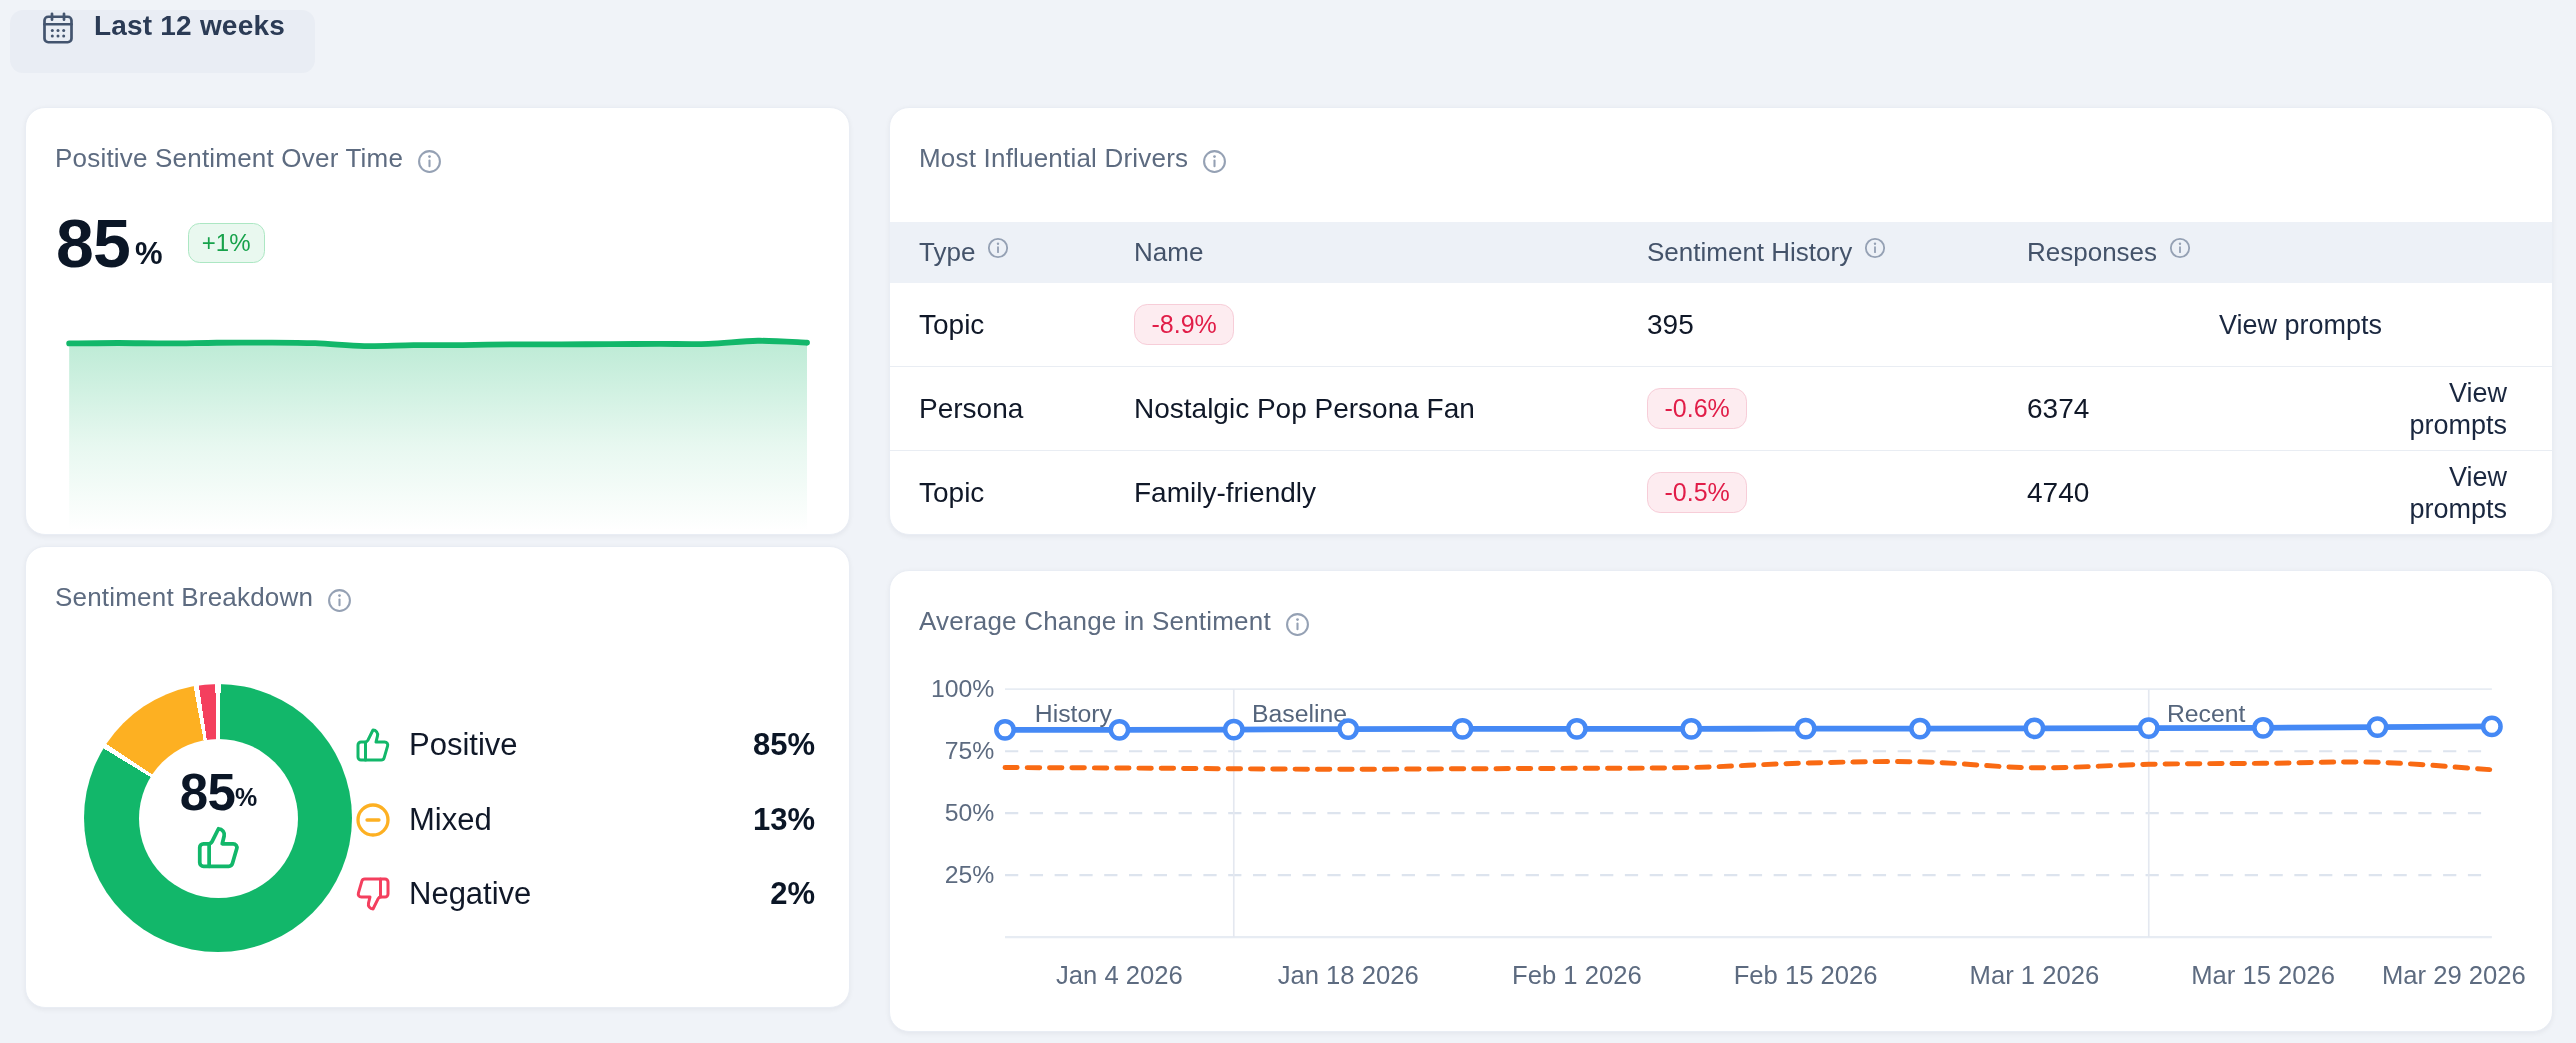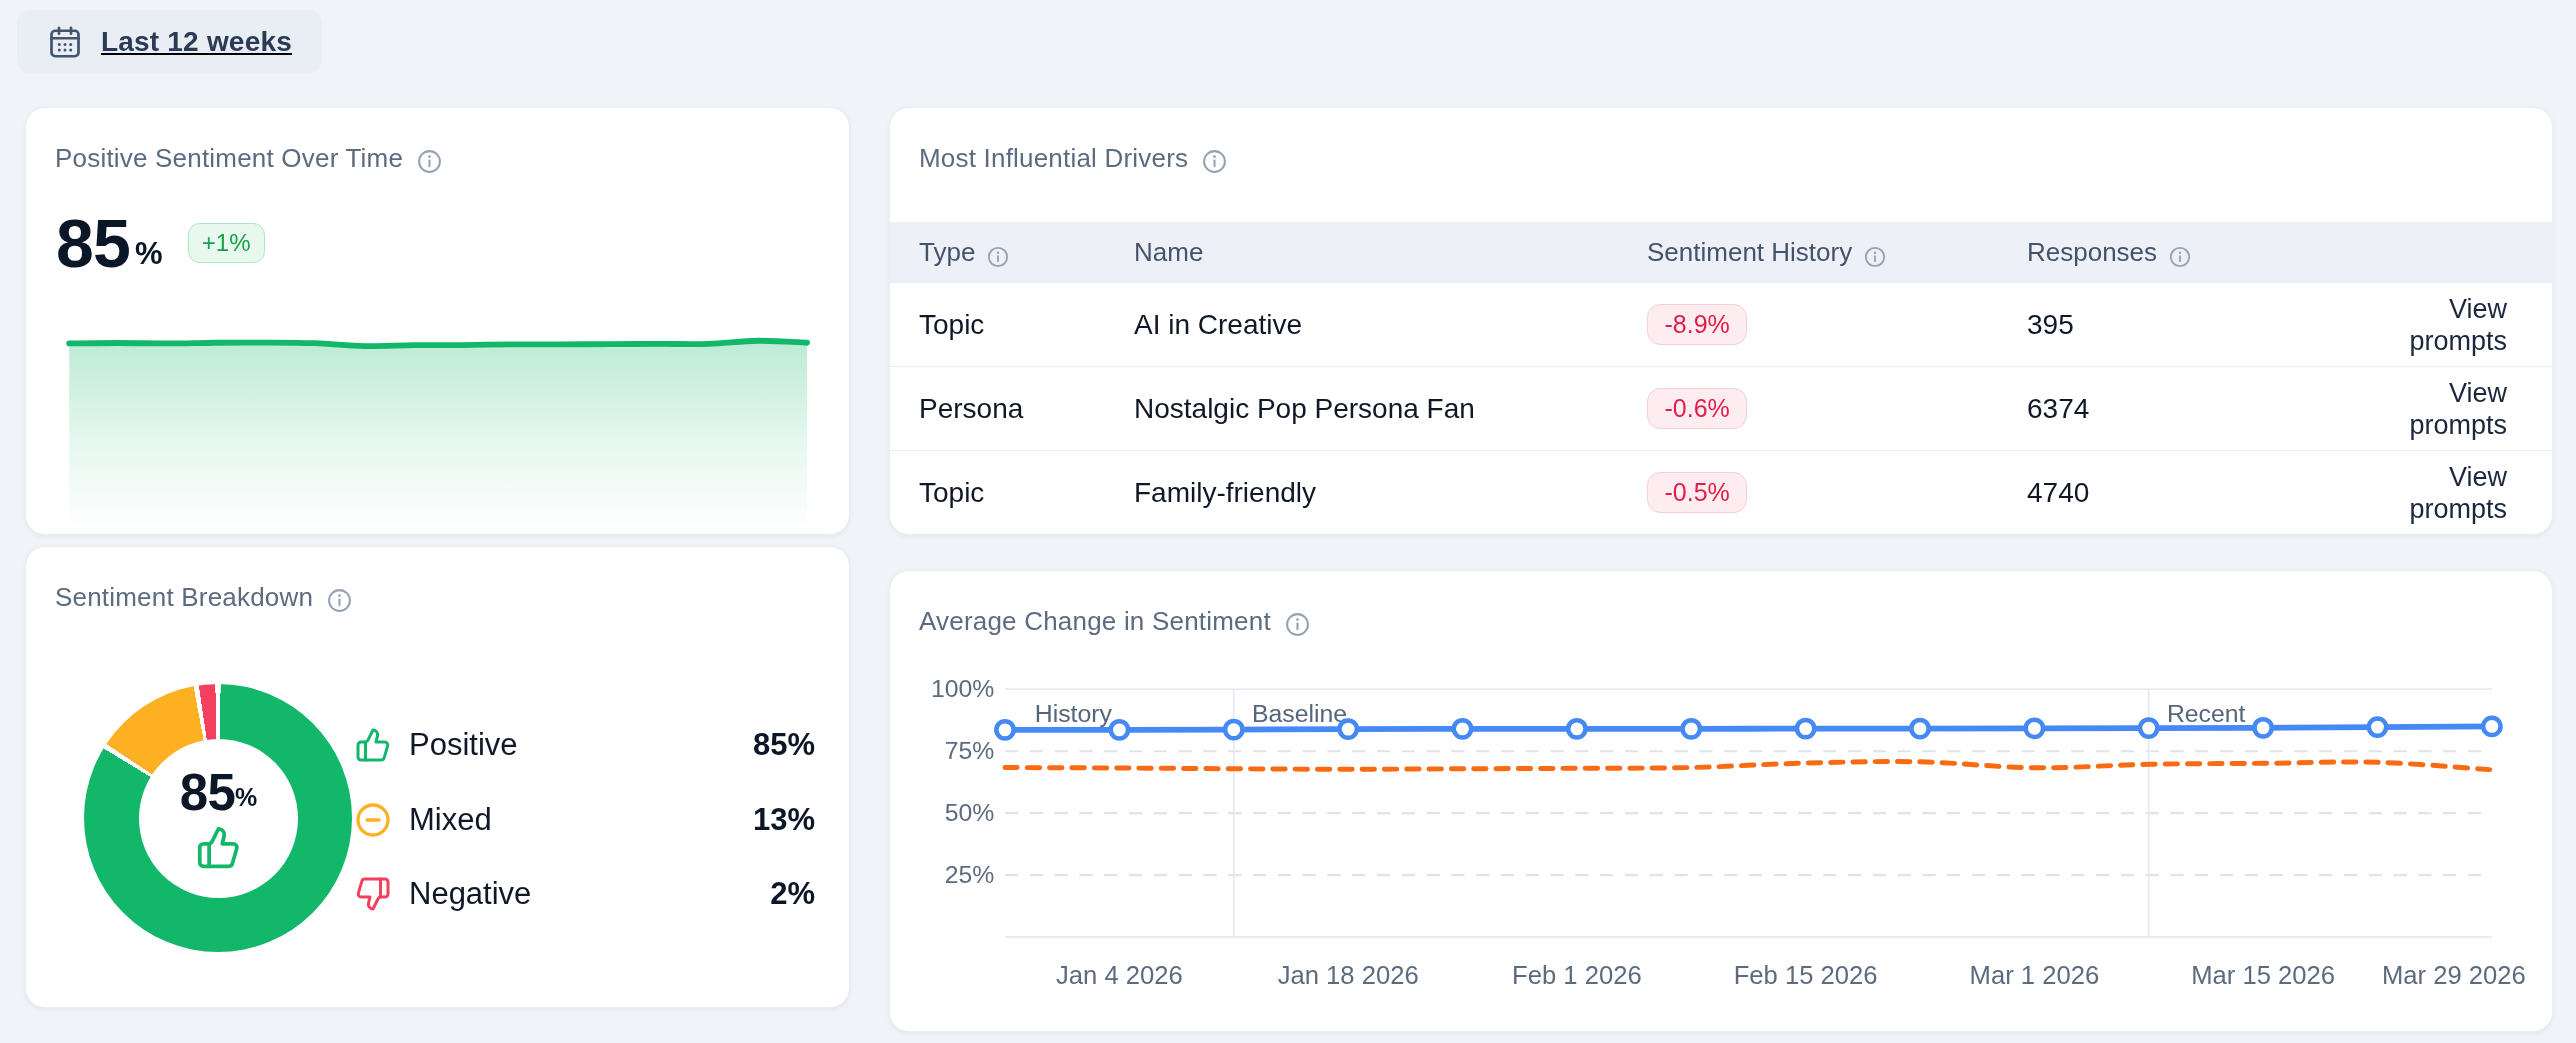"Last 12 weeks" .range-btn { align-items: center -> flex-start; left: 17px -> 10px; text-decoration: underline -> none }
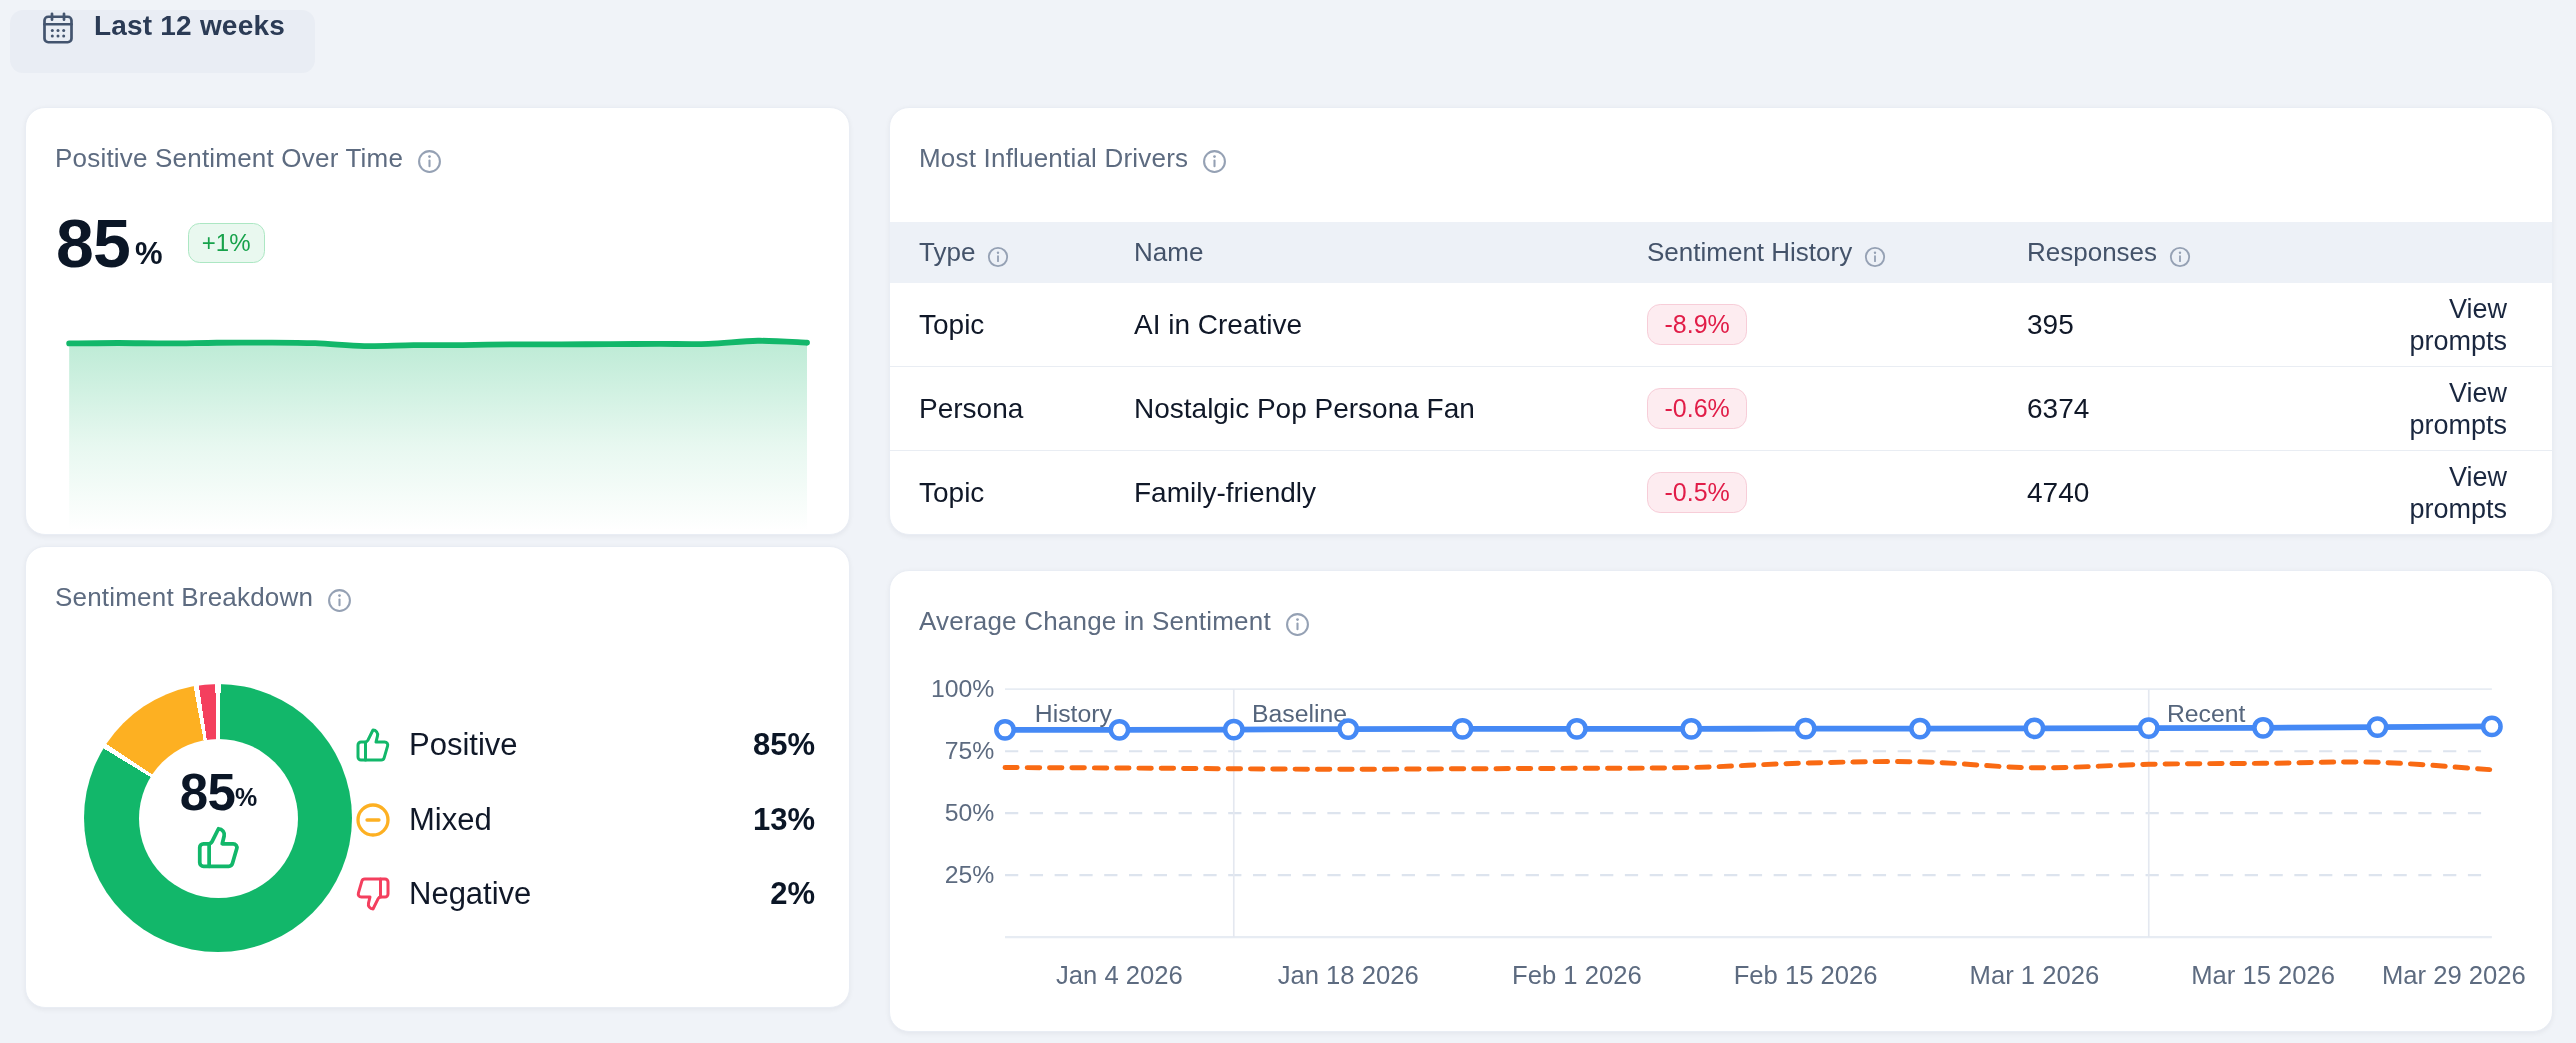"Type" .thead .hcell { align-items: flex-end -> flex-start }
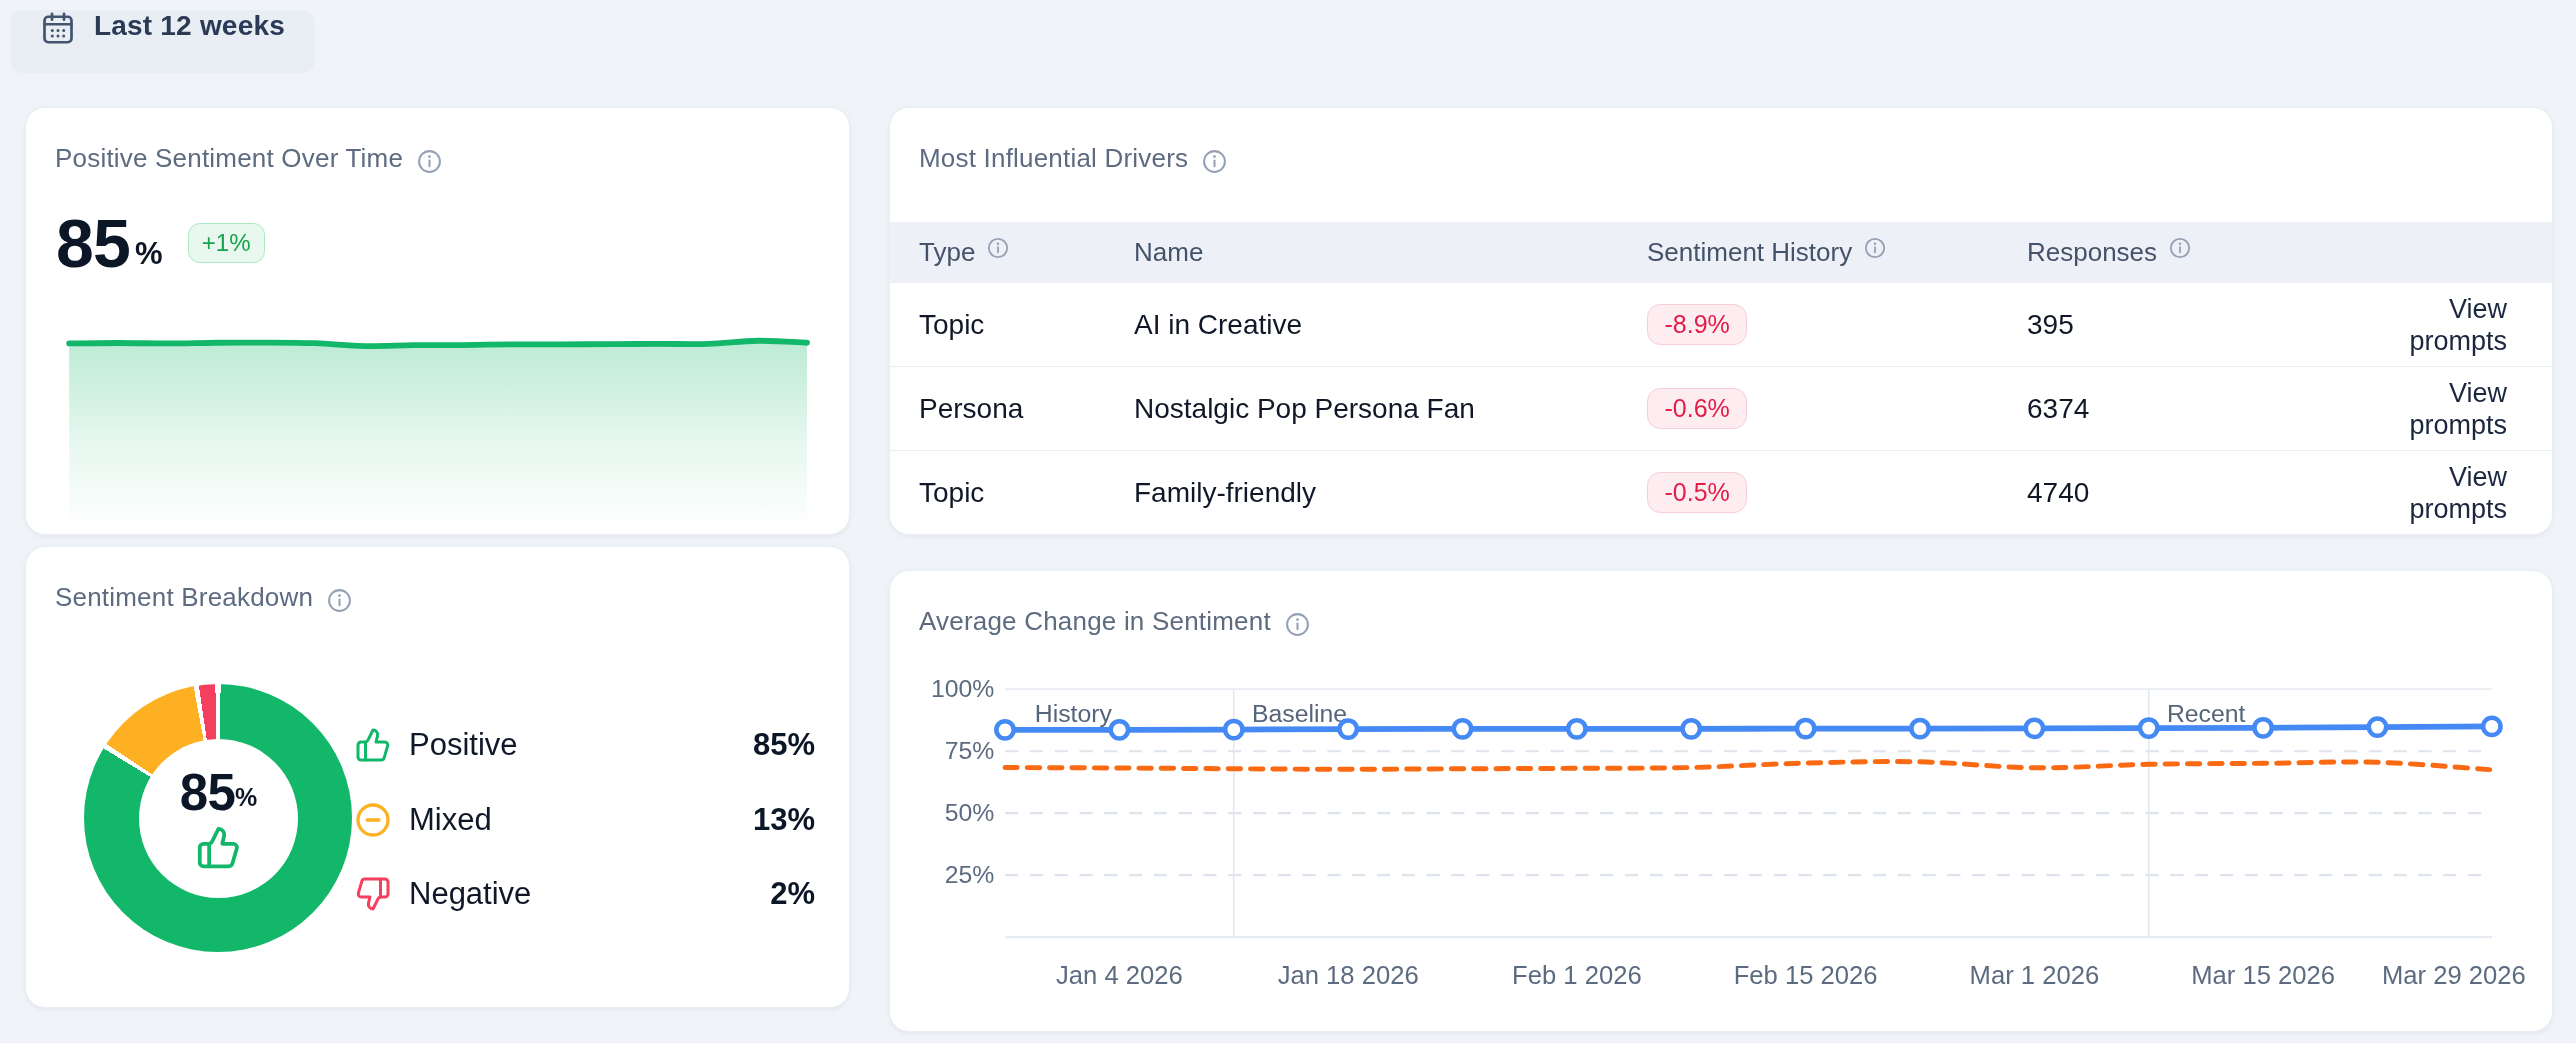"AI in Creative" span { html: <span>AI in Creative</span> -> none }
